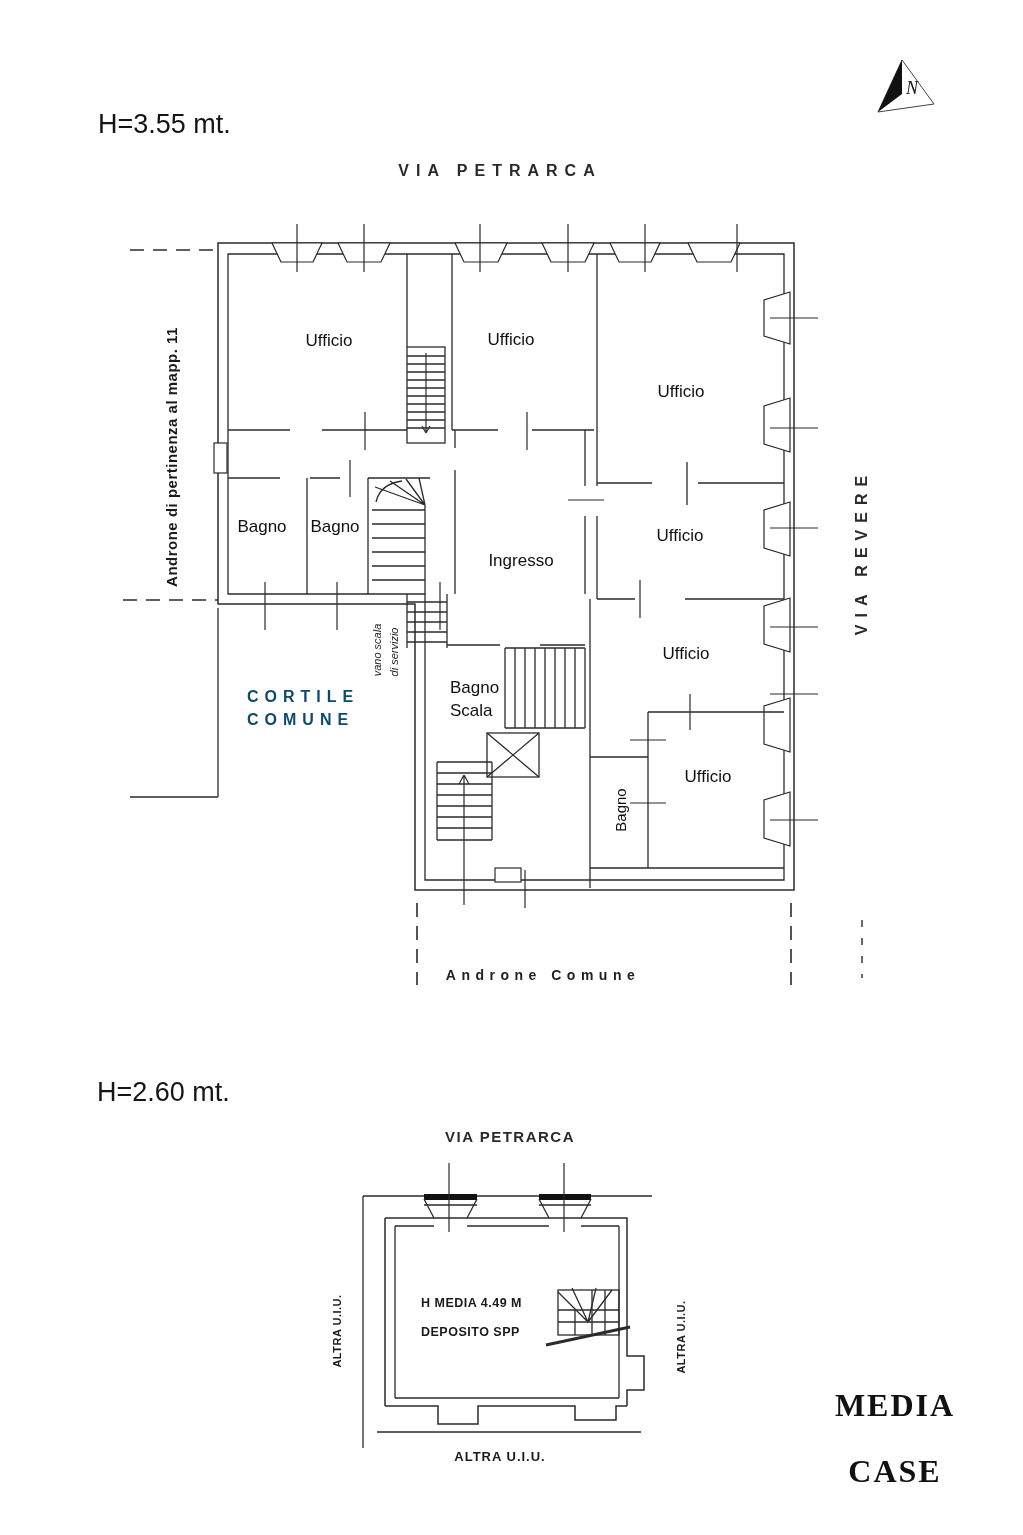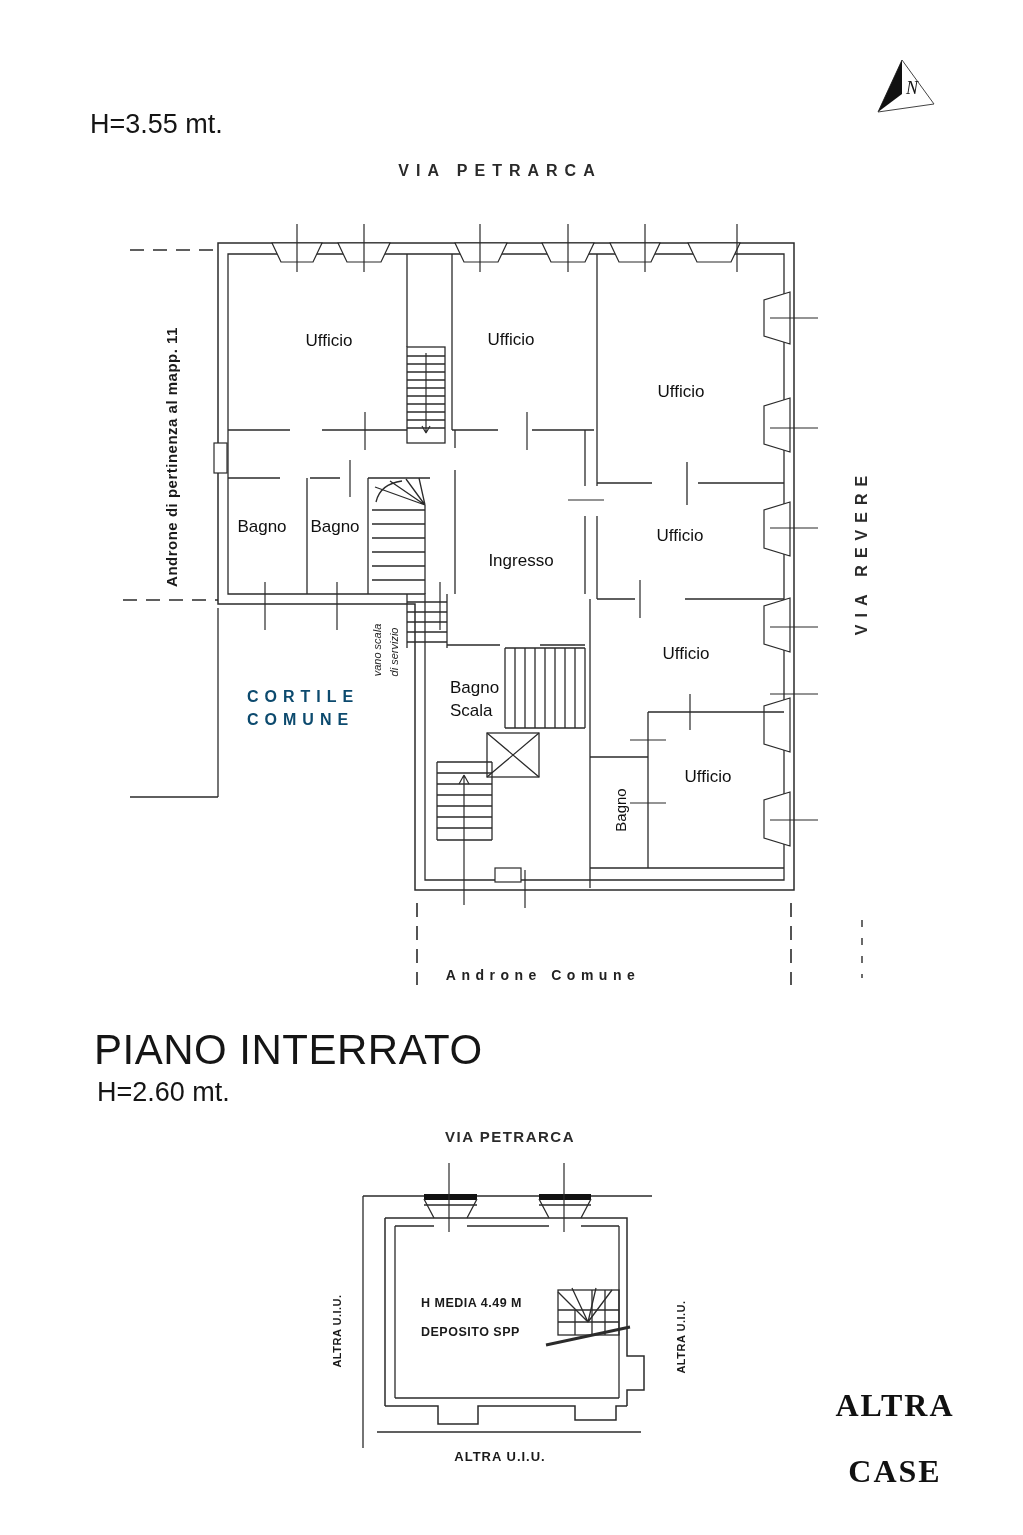"H=3.55 mt." div.lbl { left: 90px -> 98px }
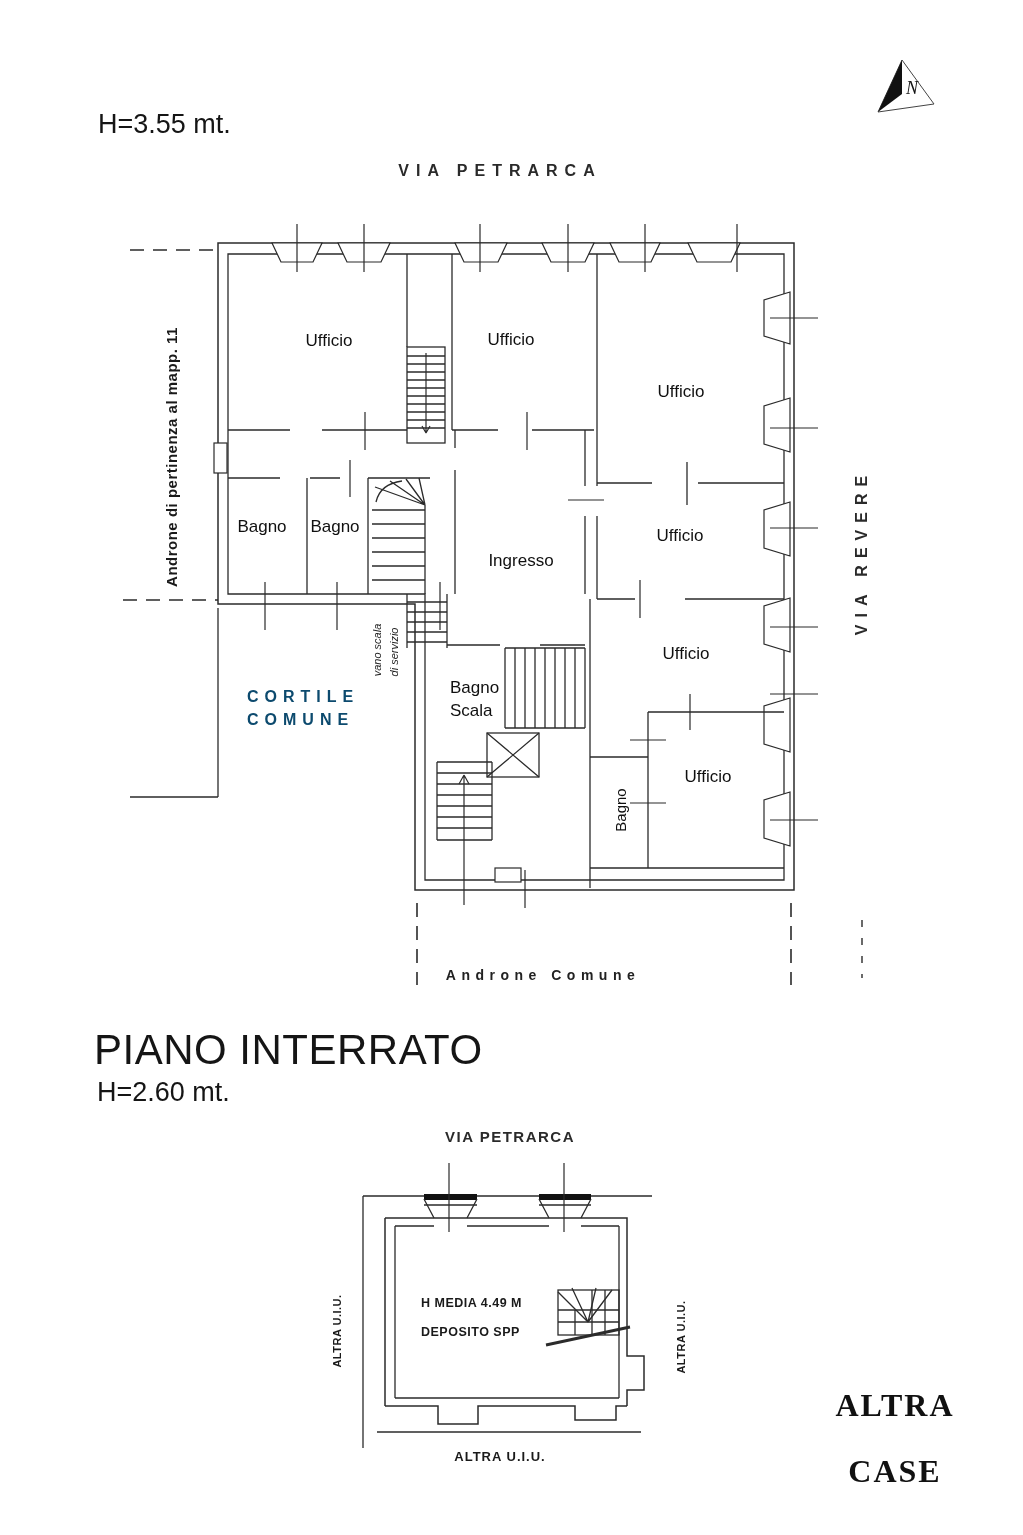"PIANO INTERRATO" div.lbl { html: <div>PIANO INTERRATO</div> -> none }
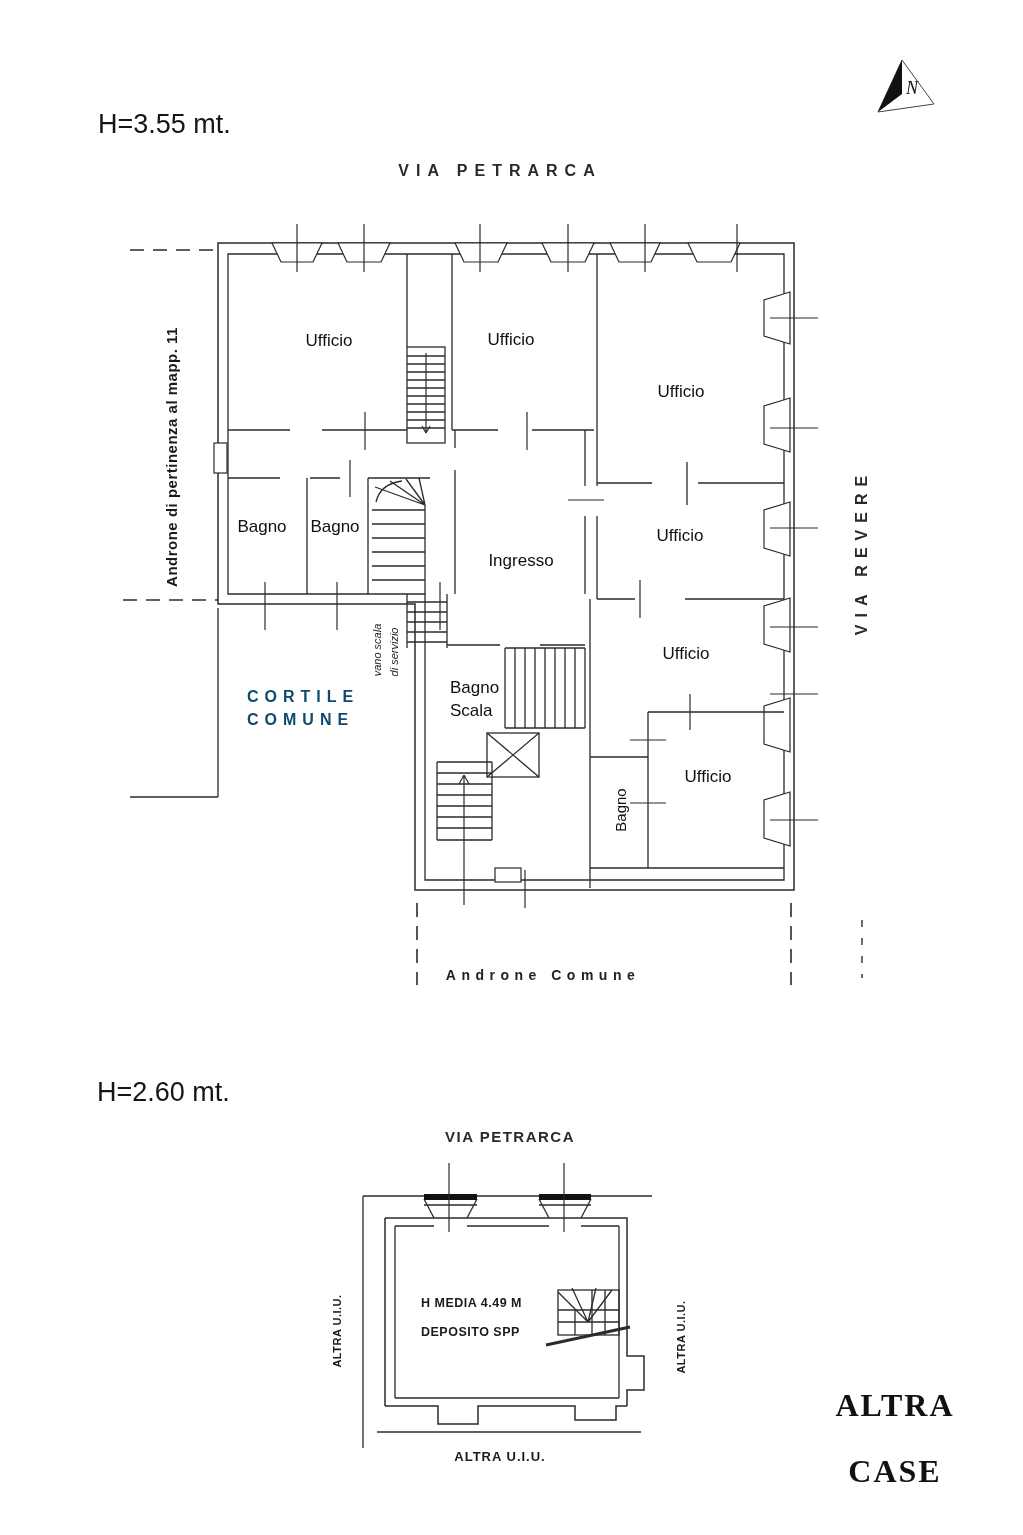"ALTRA" div.txt1 { text: ALTRA -> MEDIA }
